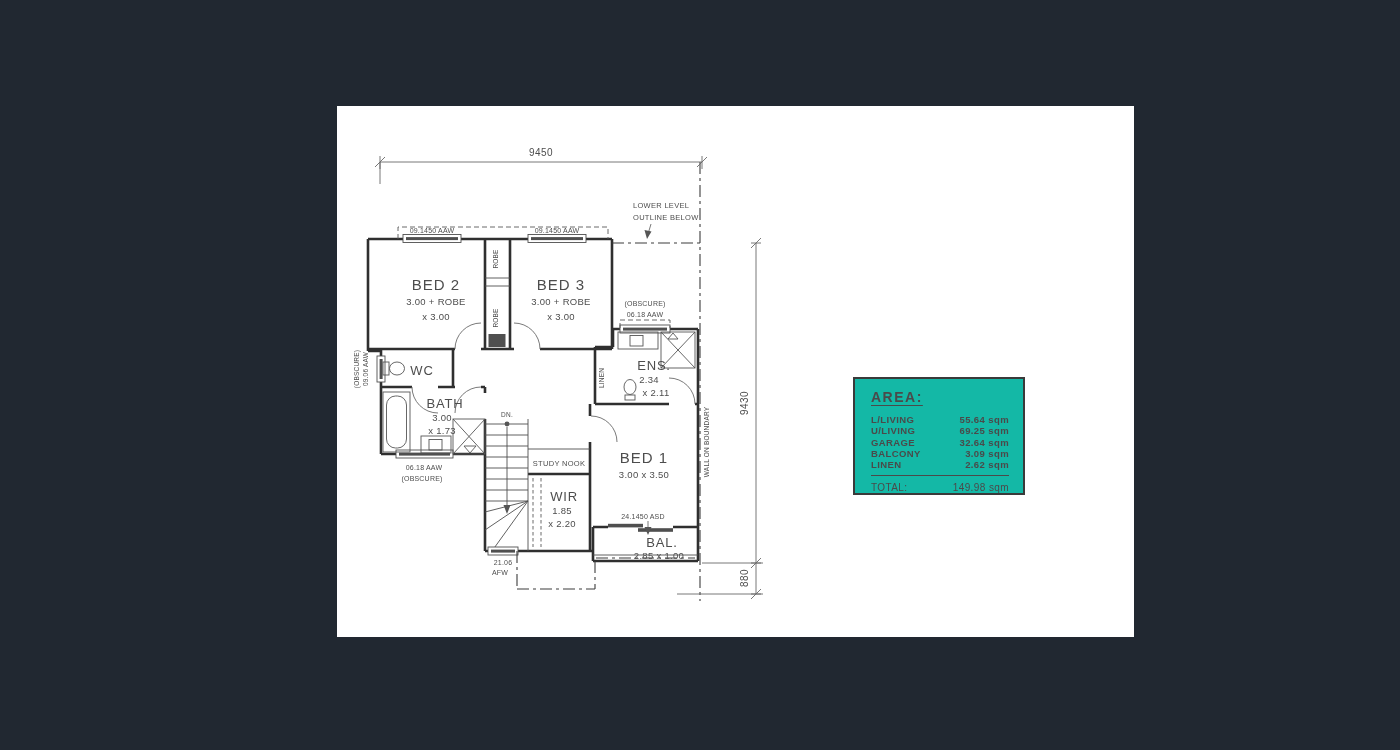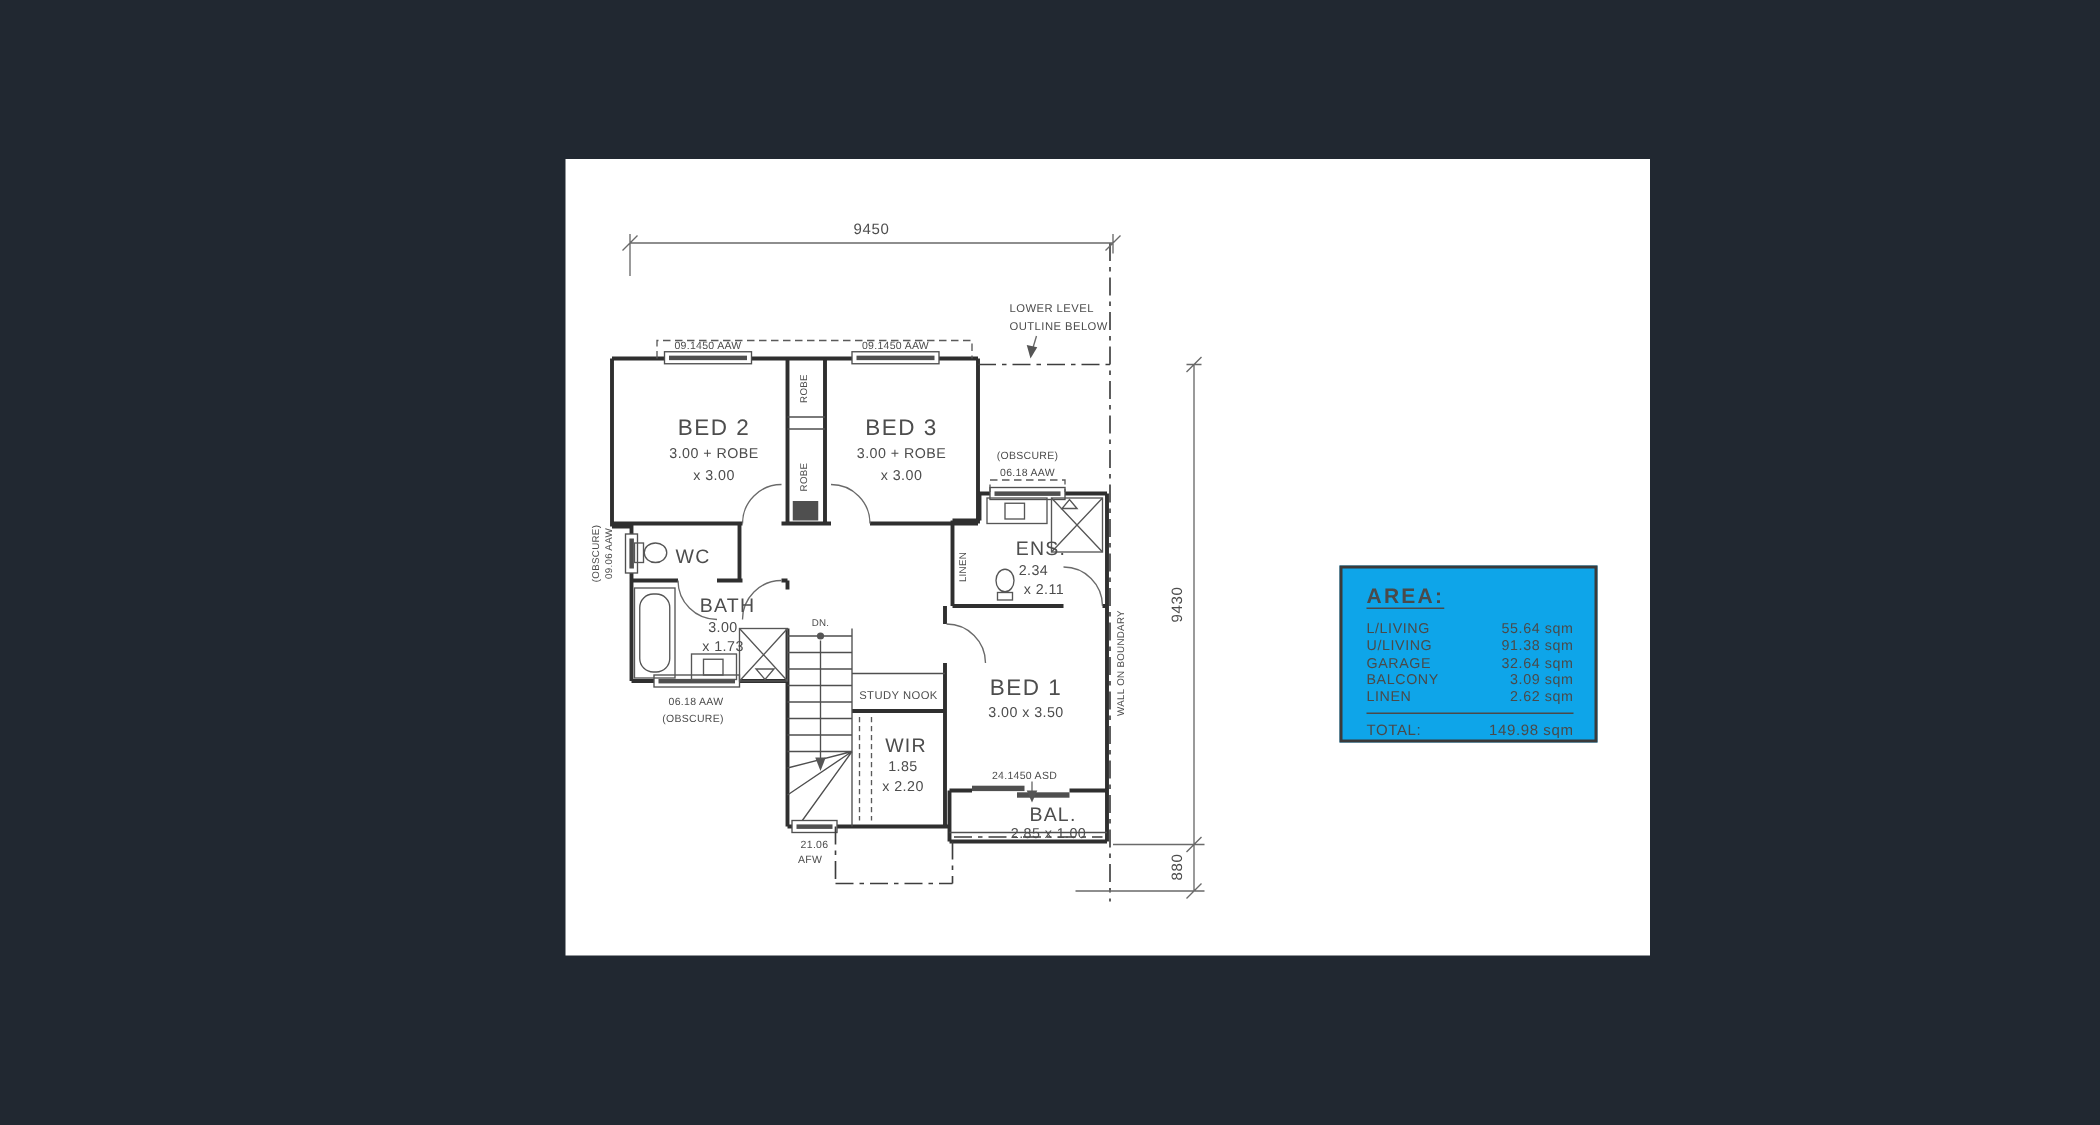"9450" .canvas { margin-left: 40px -> none; width: 723px -> 797px }
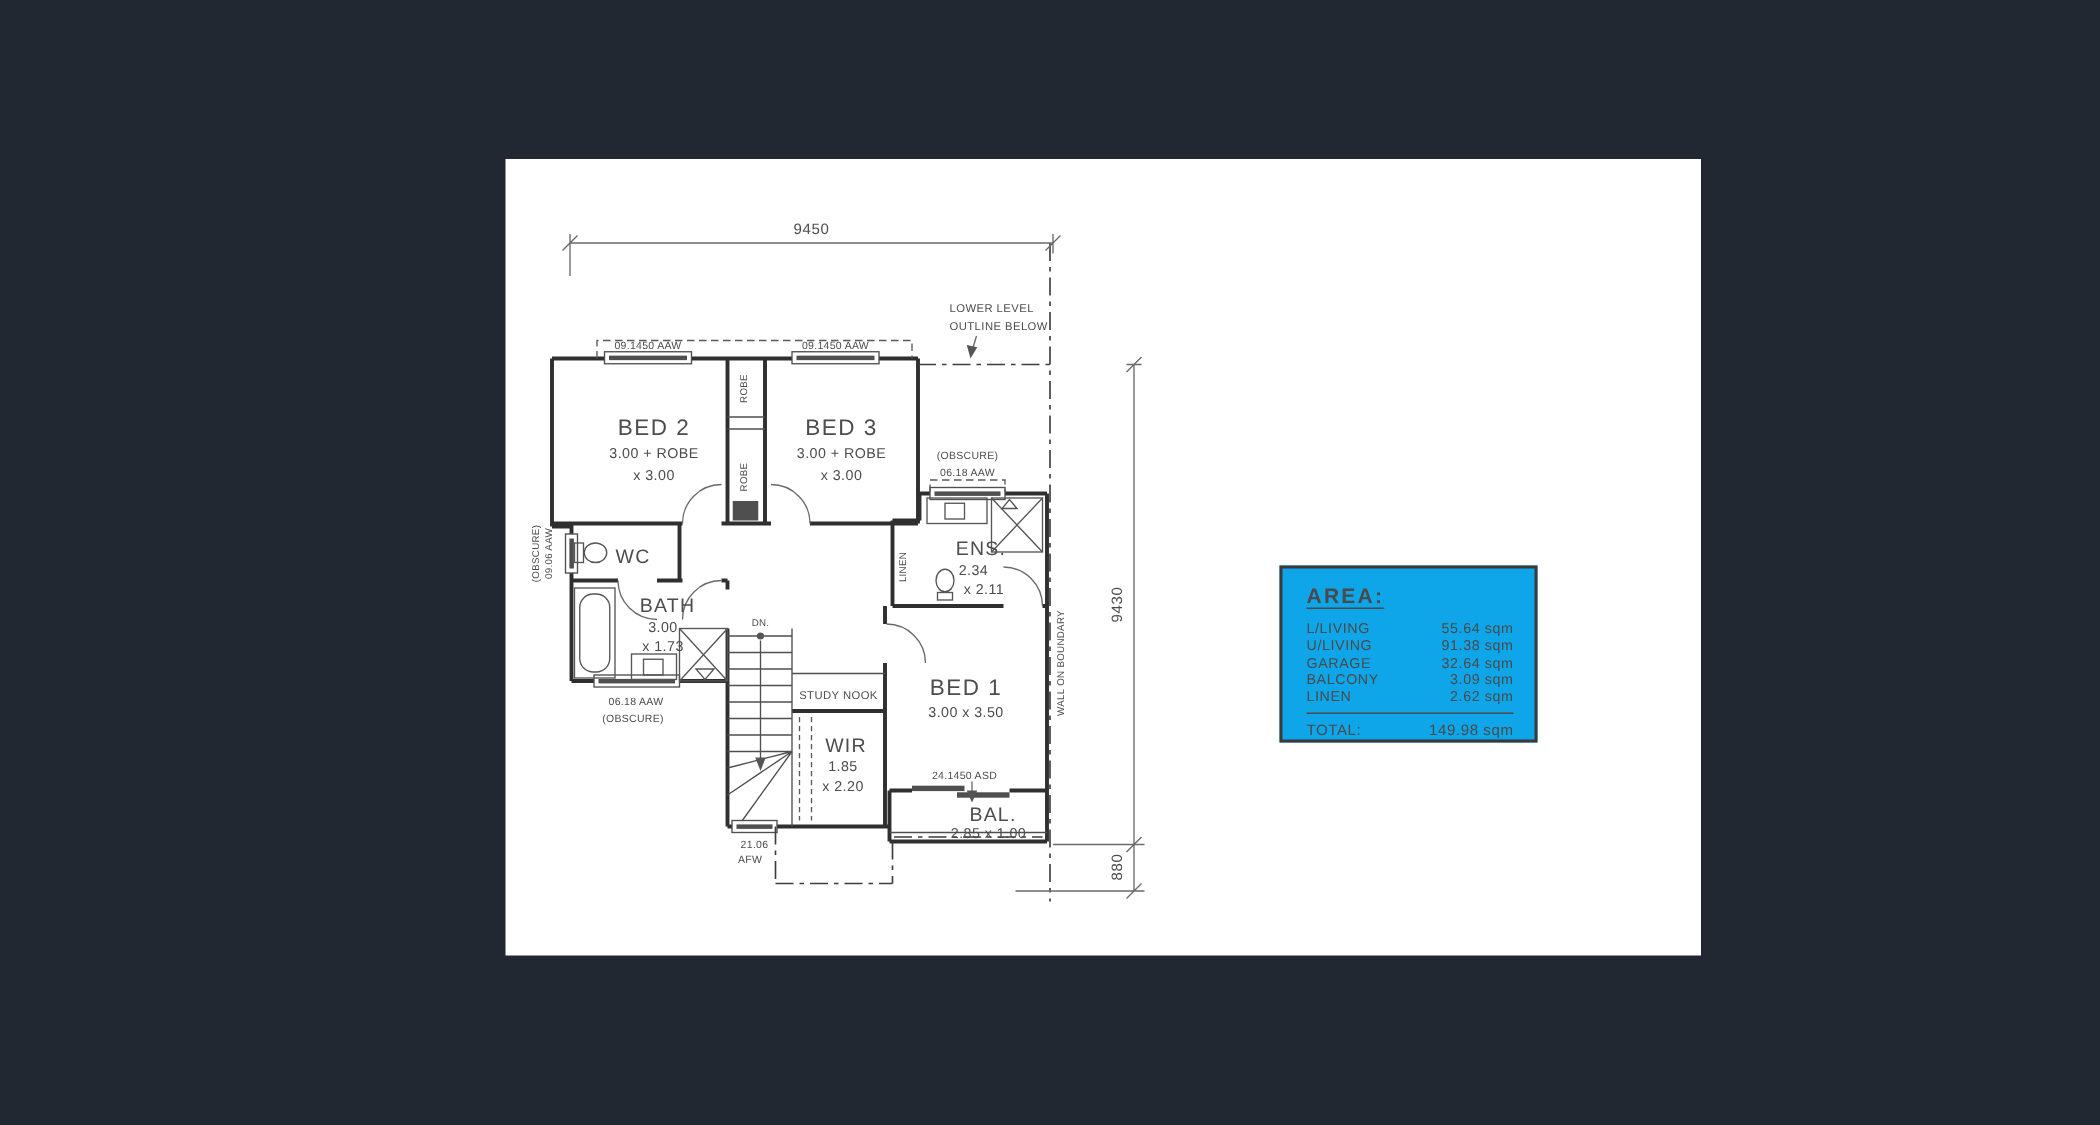"AREA:" .area-table { background: #0ea5e9 -> #14b8a6 }
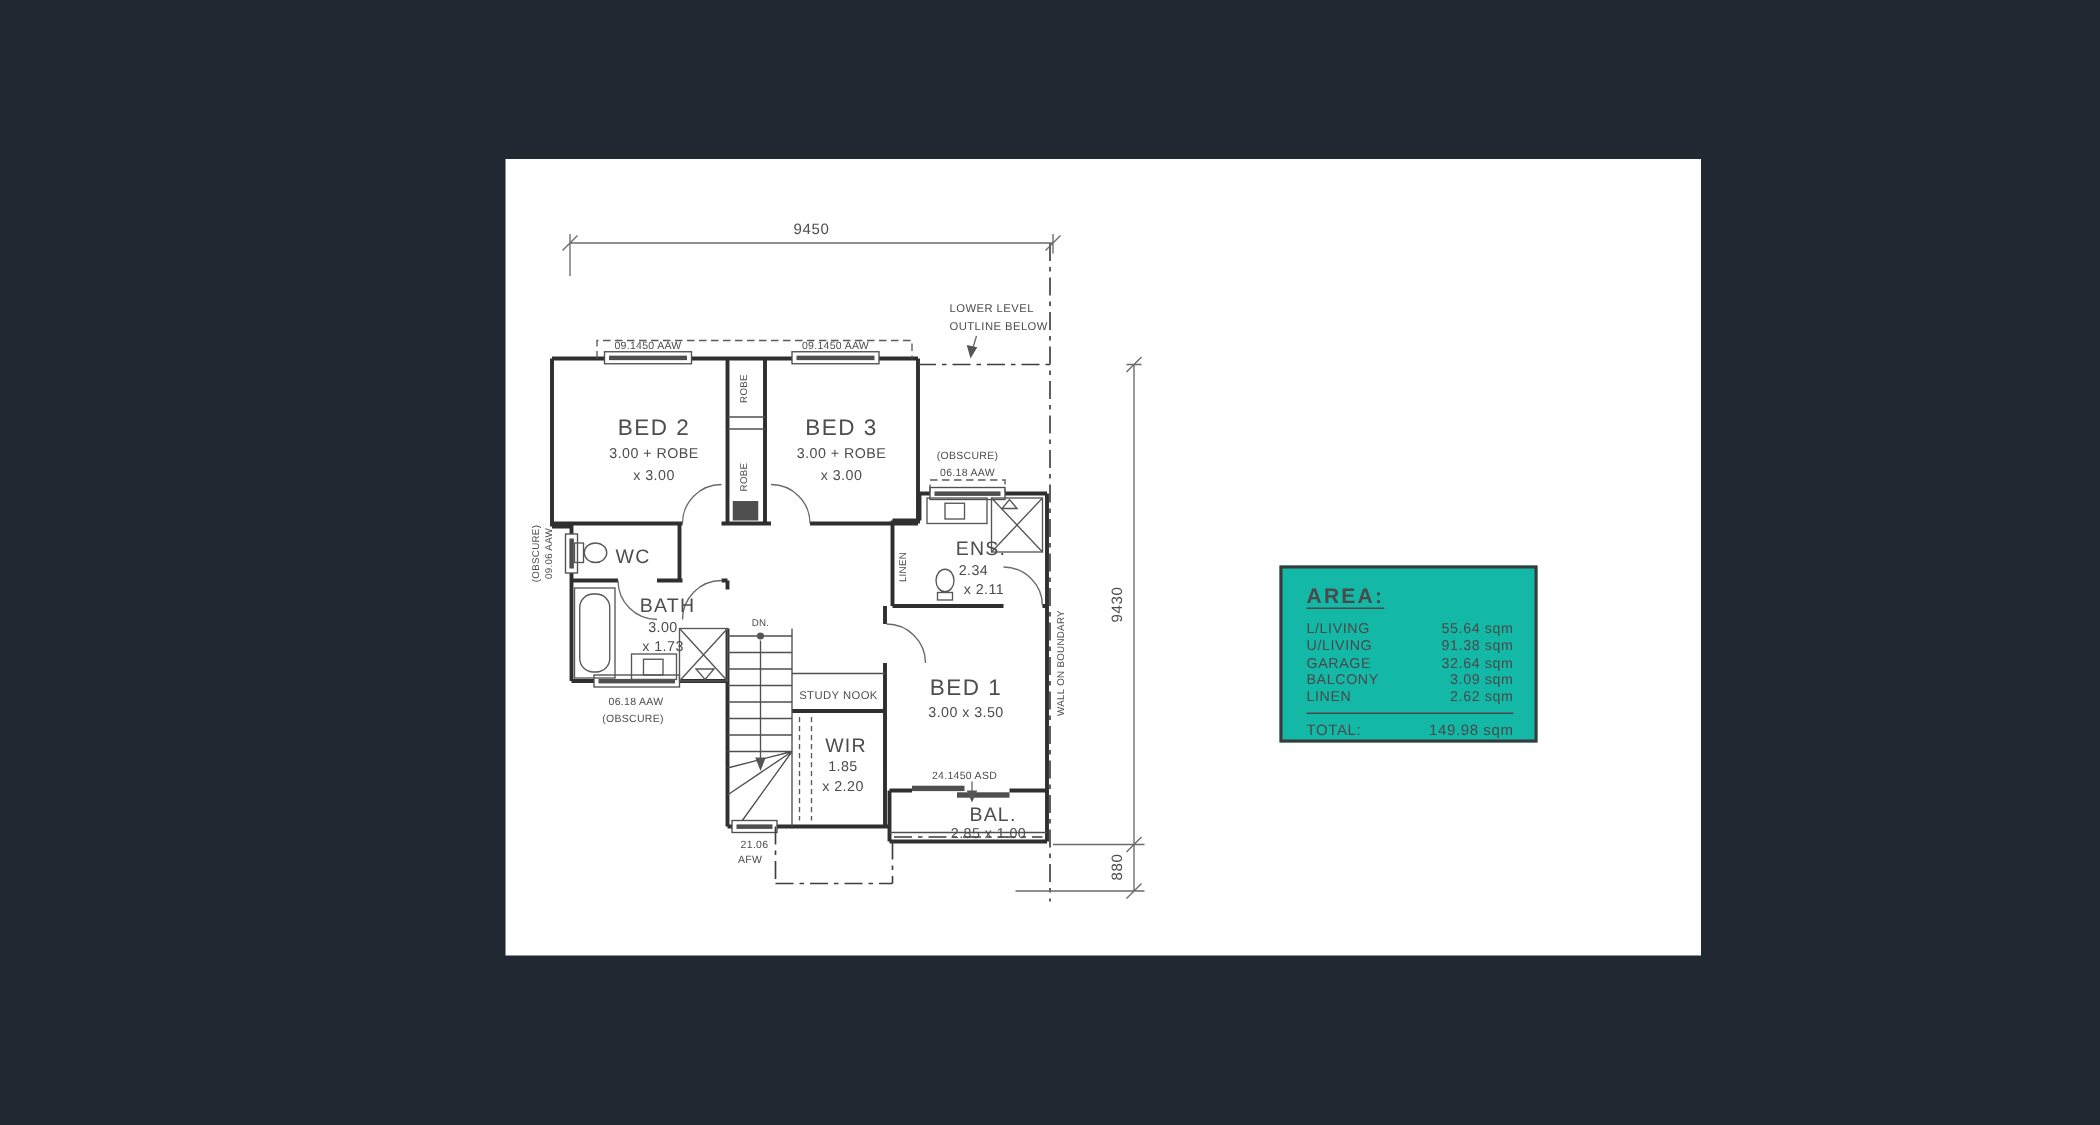"L/LIVING" .area-row { font-weight: none -> bold }
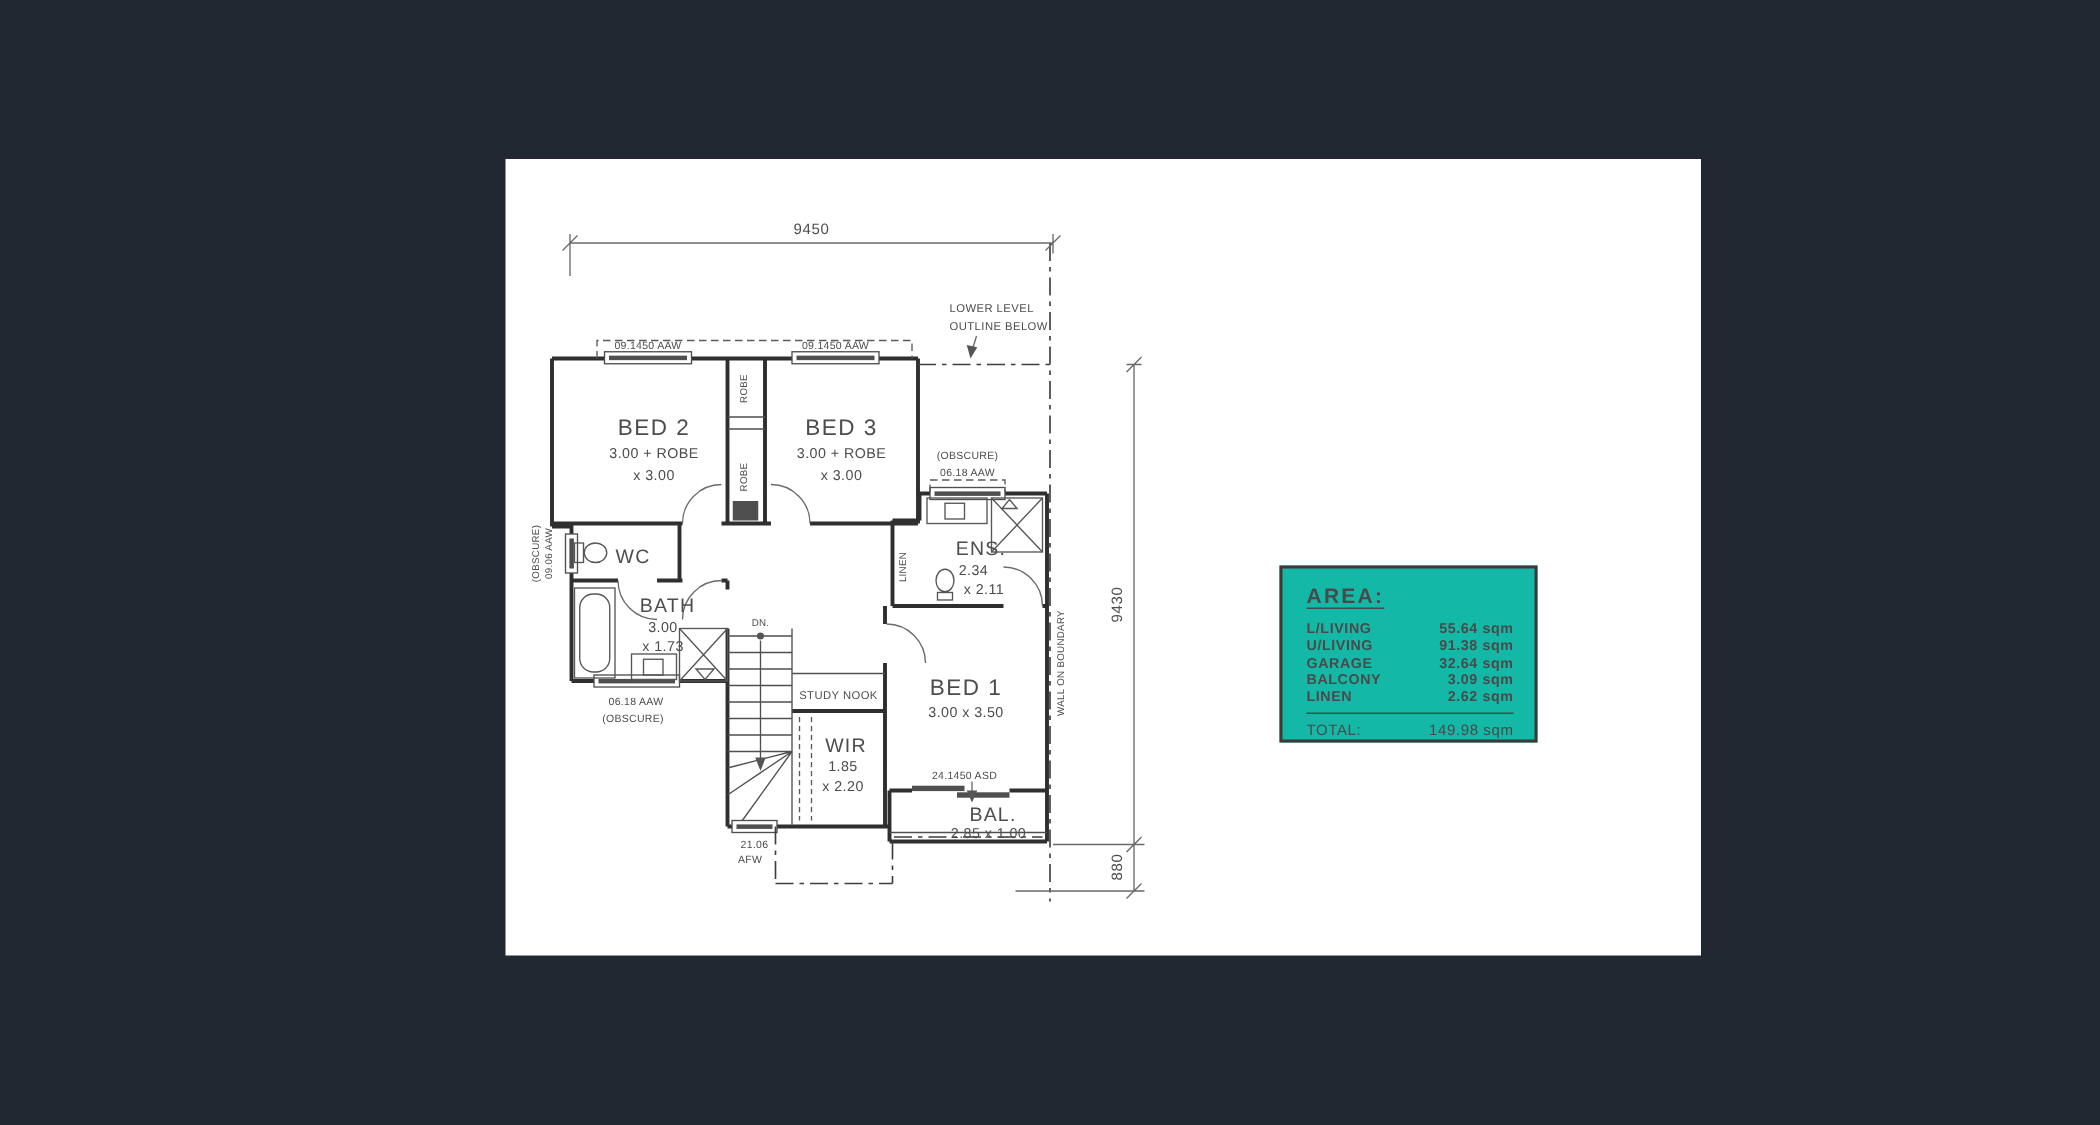"91.38 sqm" span { text: 91.38 -> 69.25 }
